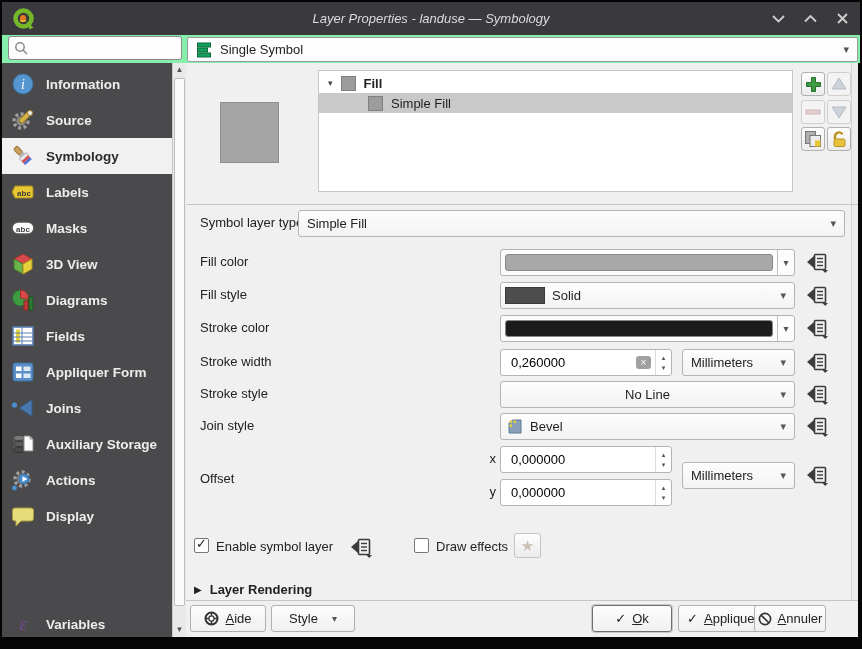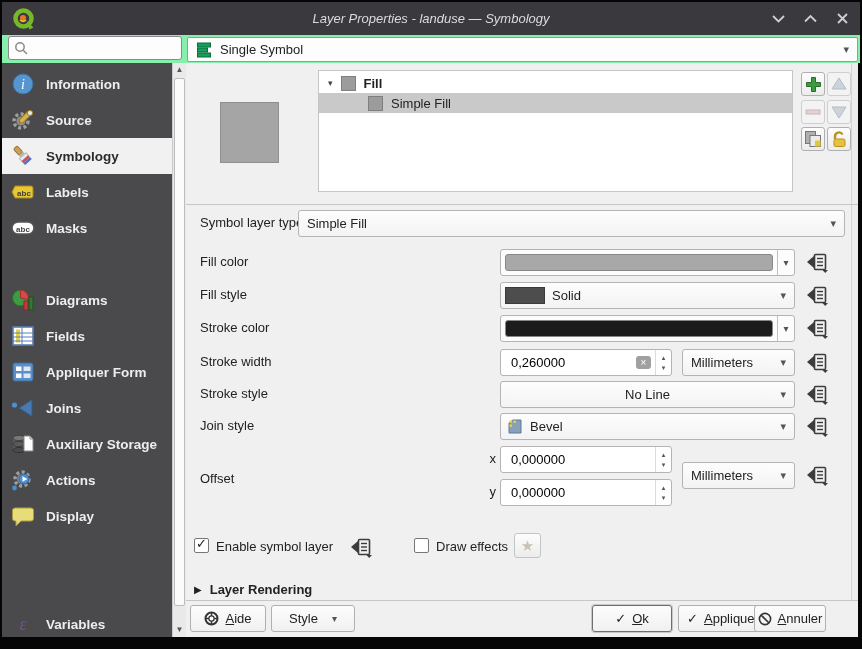"3D View" div.side-item { html: none -> <div> <svg> <polygon></polygon> <polygon></polygon> <polygon></polygon> </svg> <span>3D View</span> </div> }
